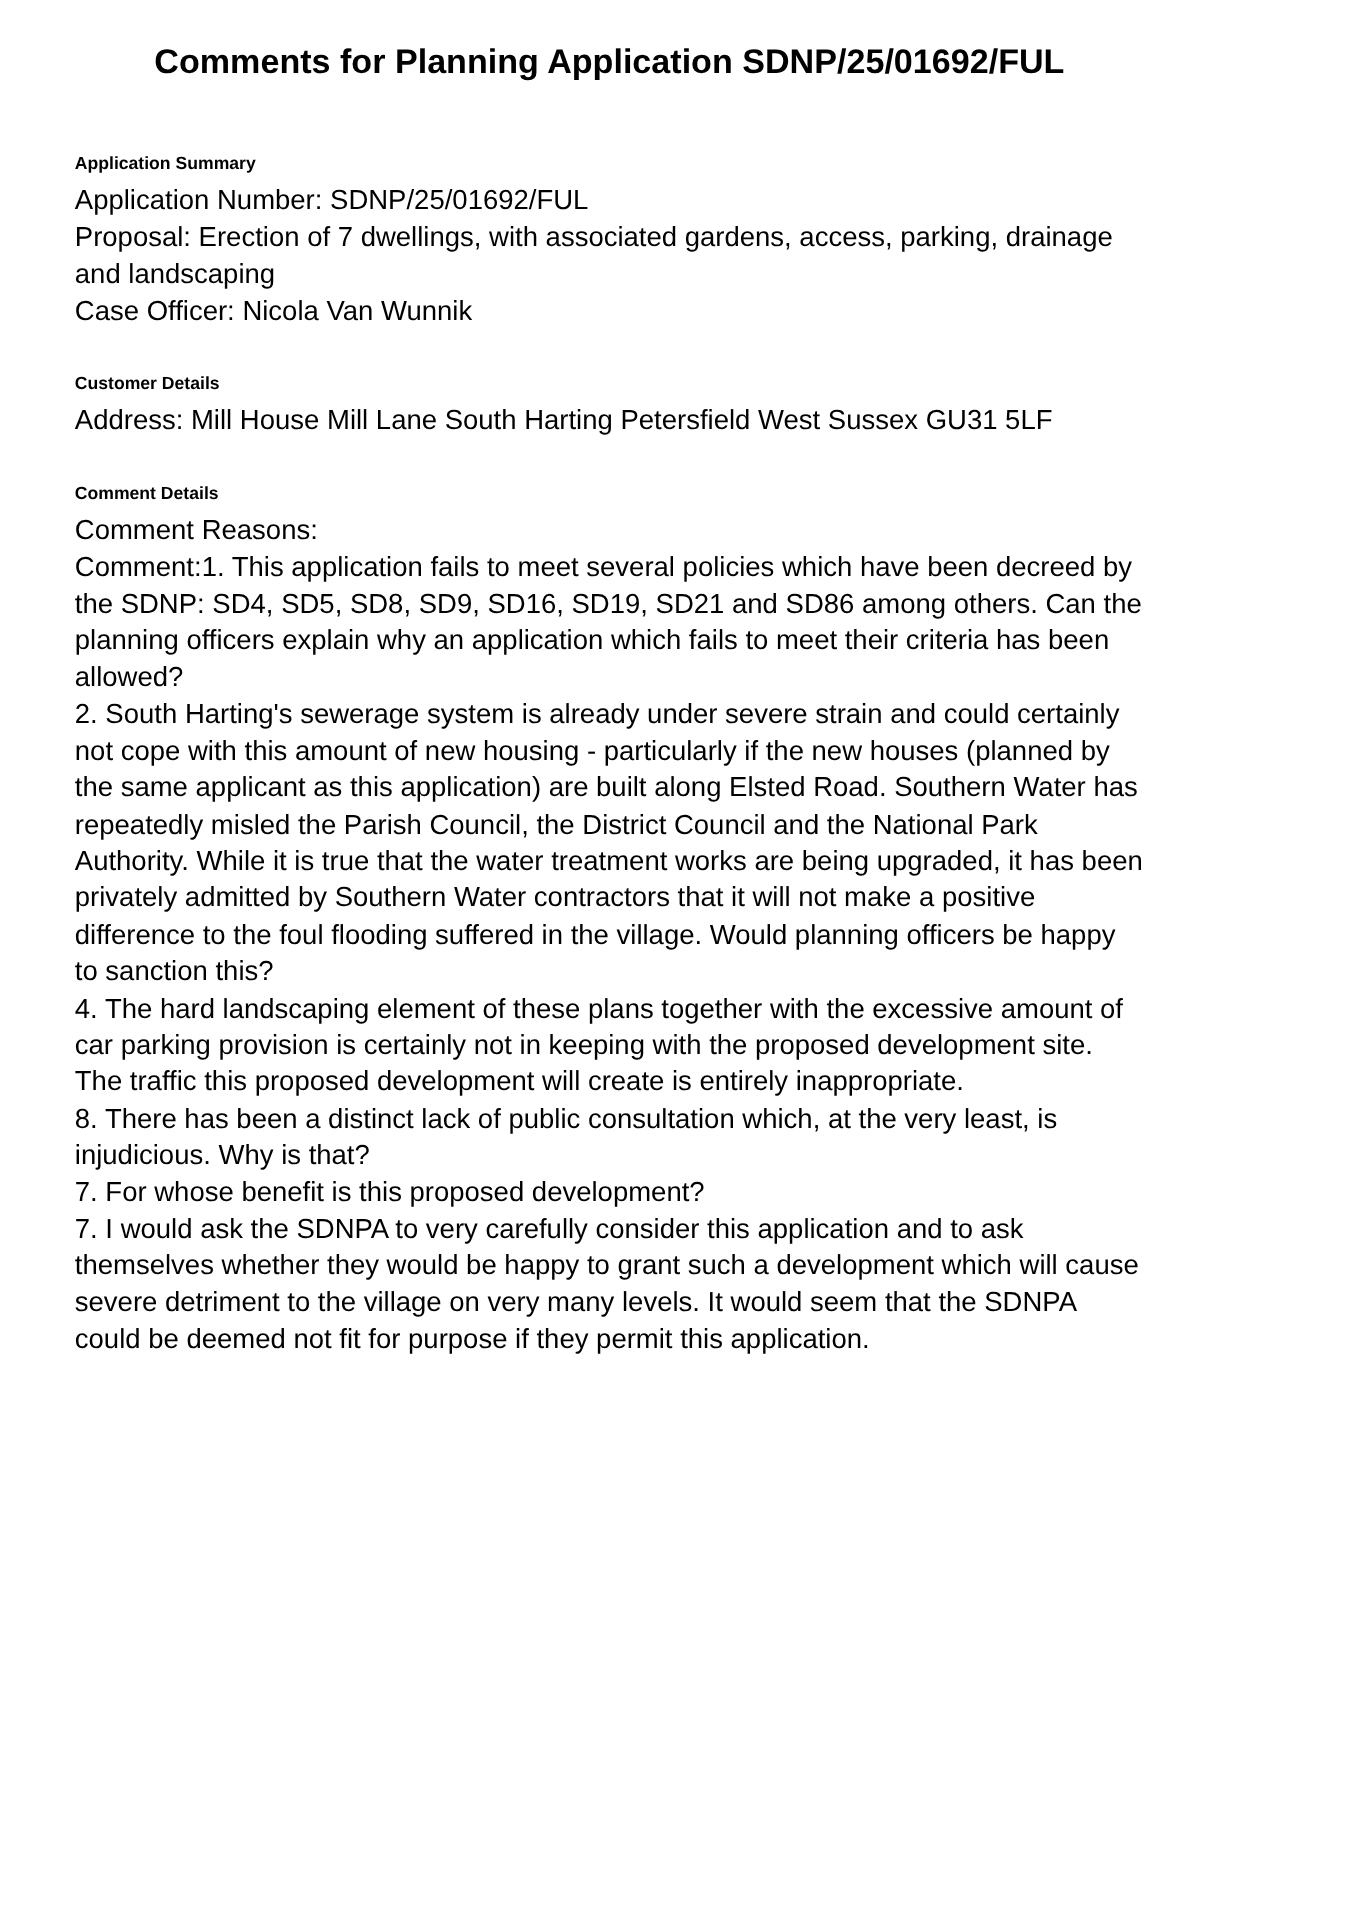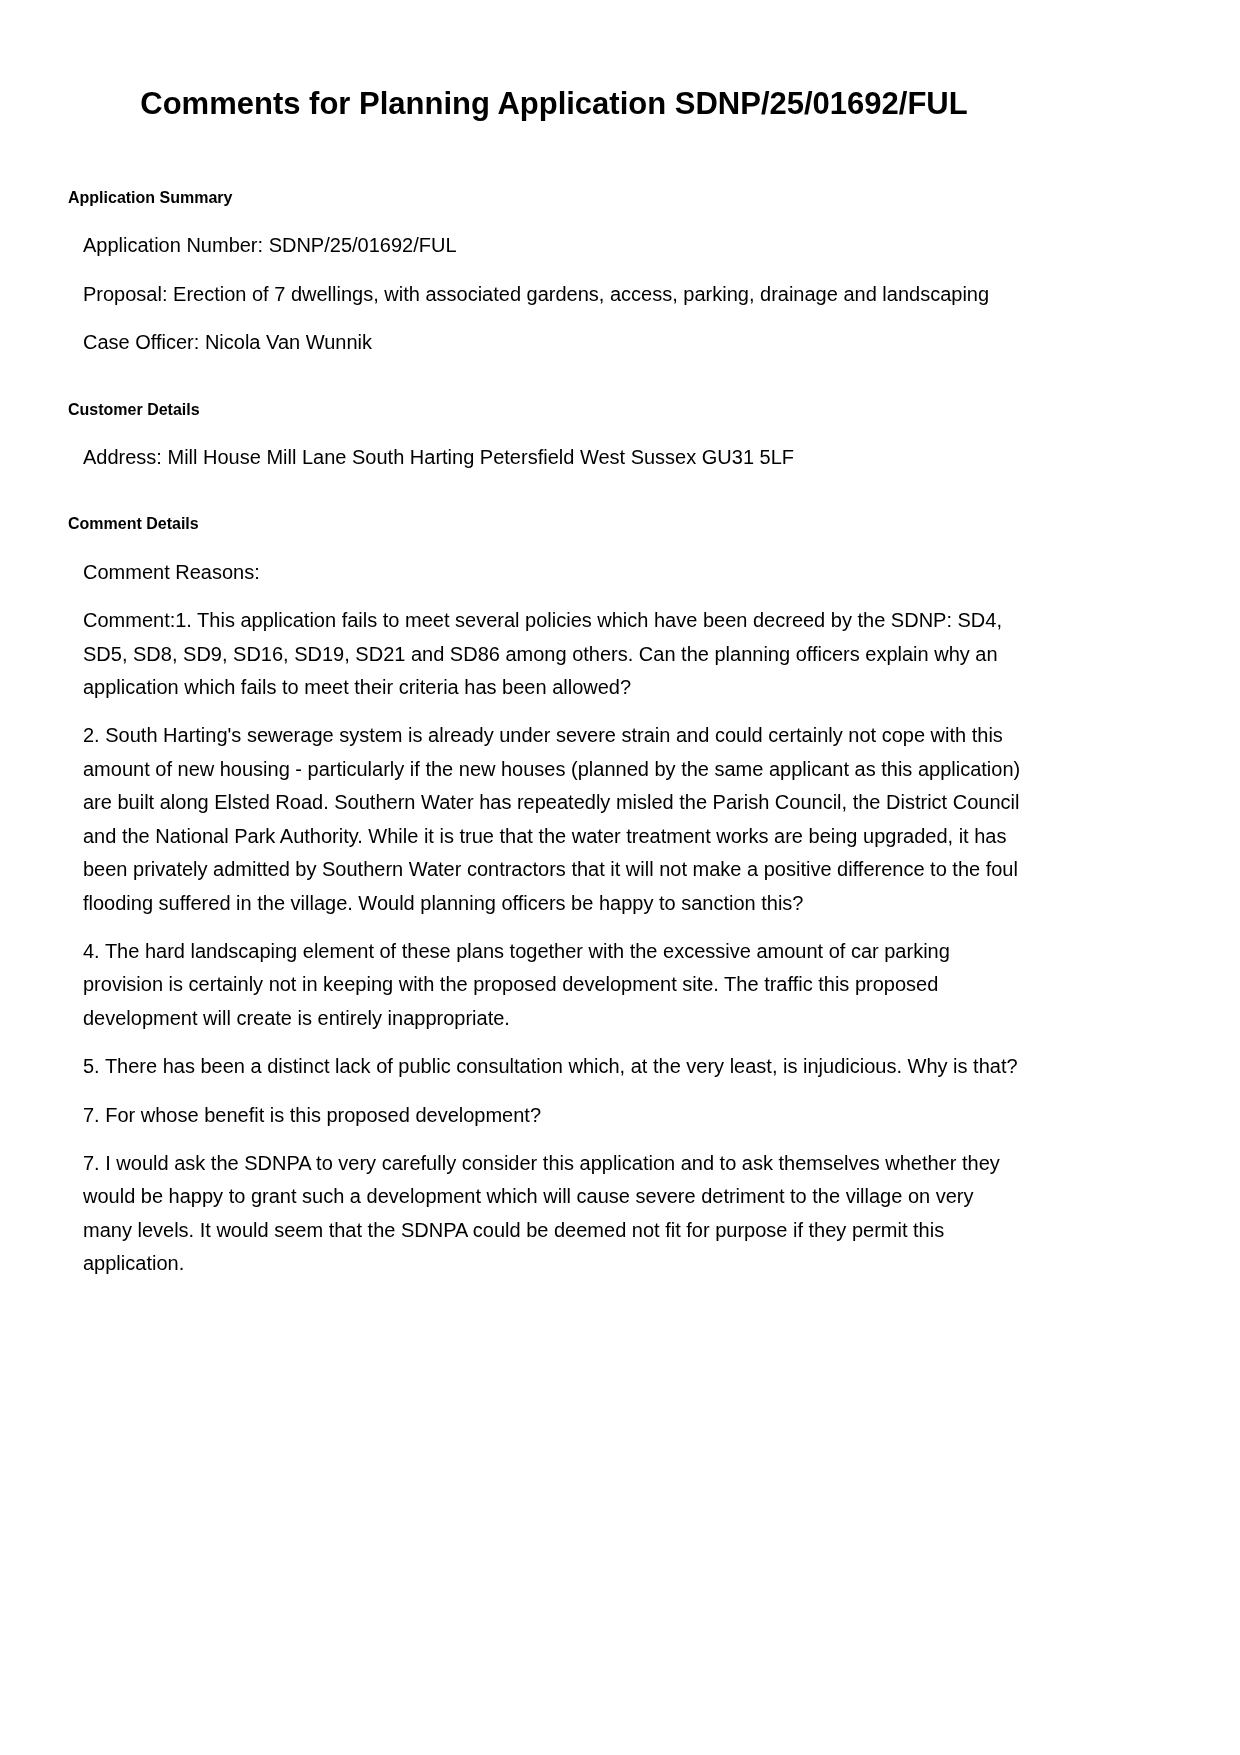"Comments for Planning Application" .doc { padding-top: 84px -> 36px }
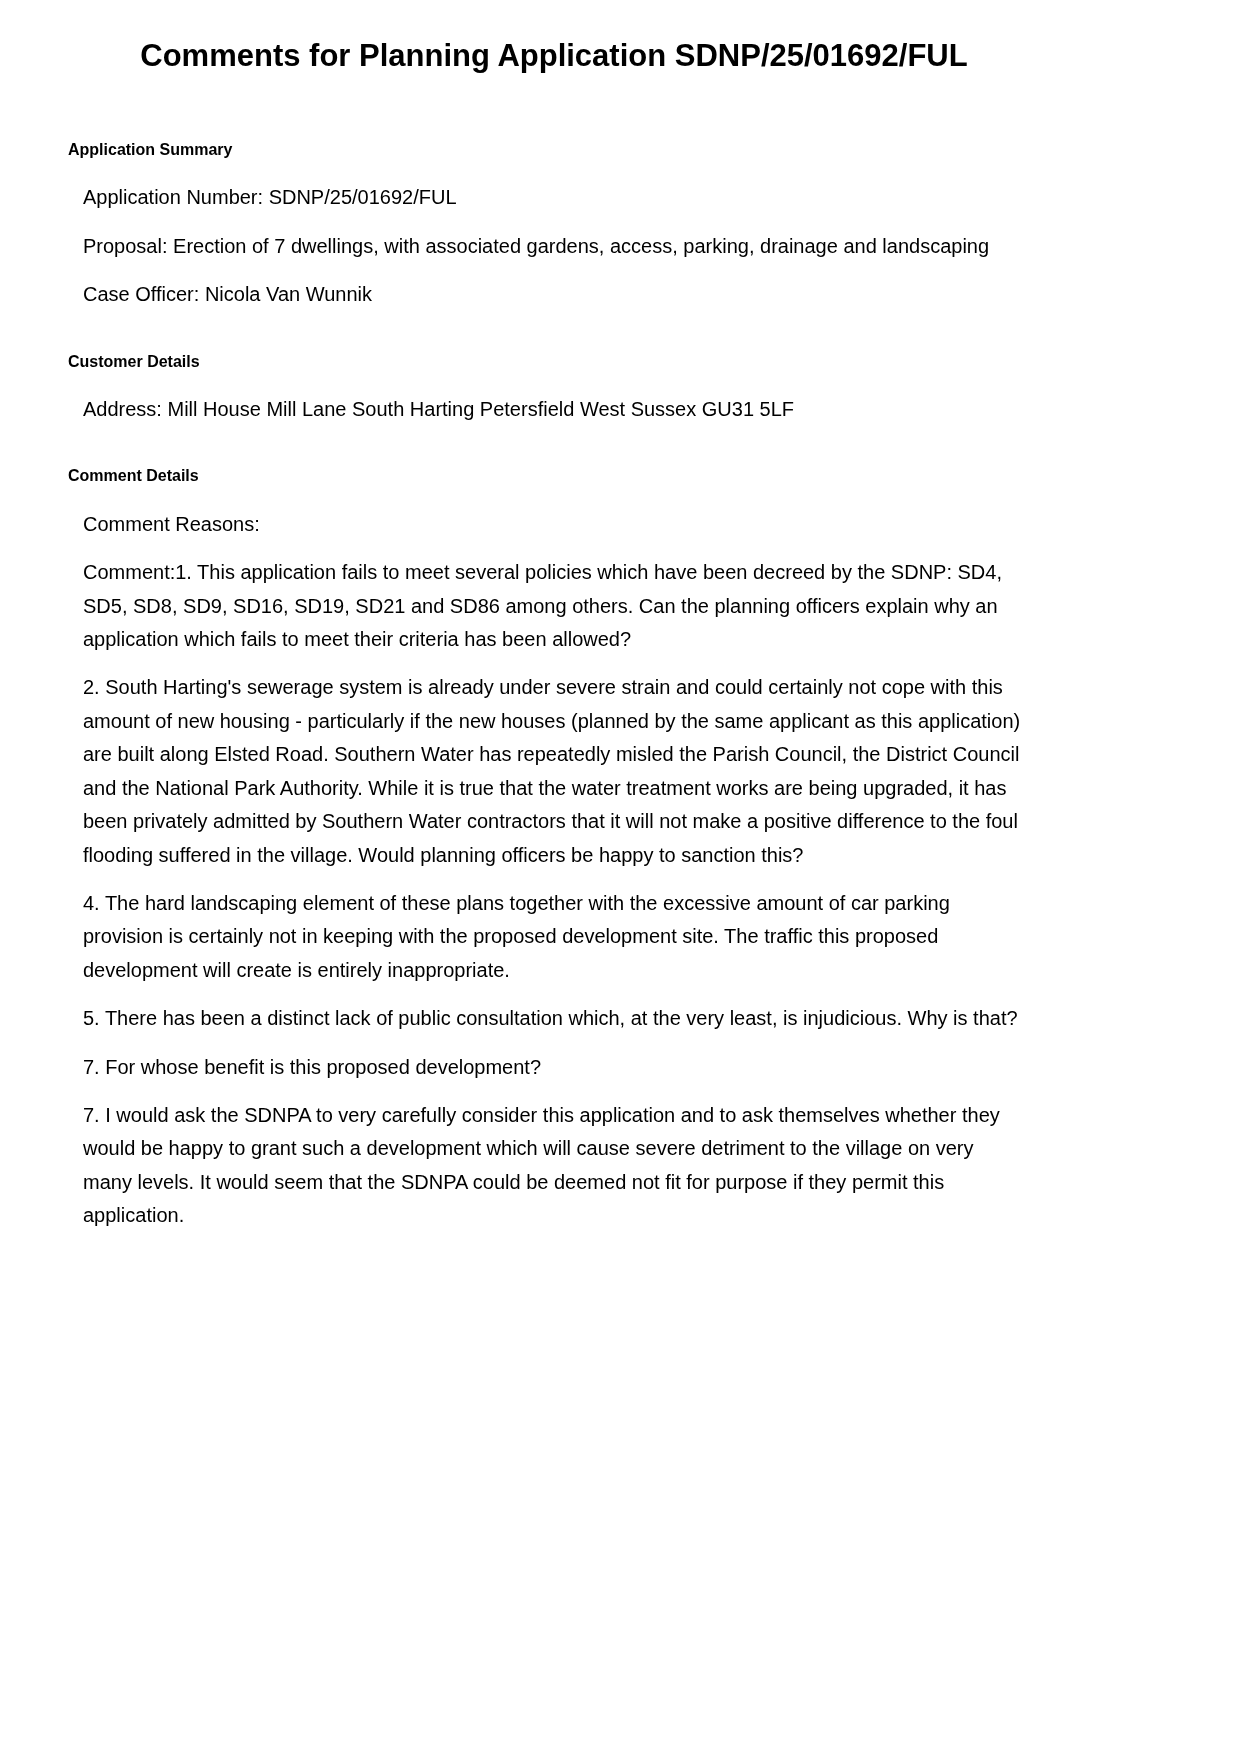"Application Number: SDNP/25/01692/FUL" .lines .line { font-size: 20px -> 25px; margin: 15px -> 0 }
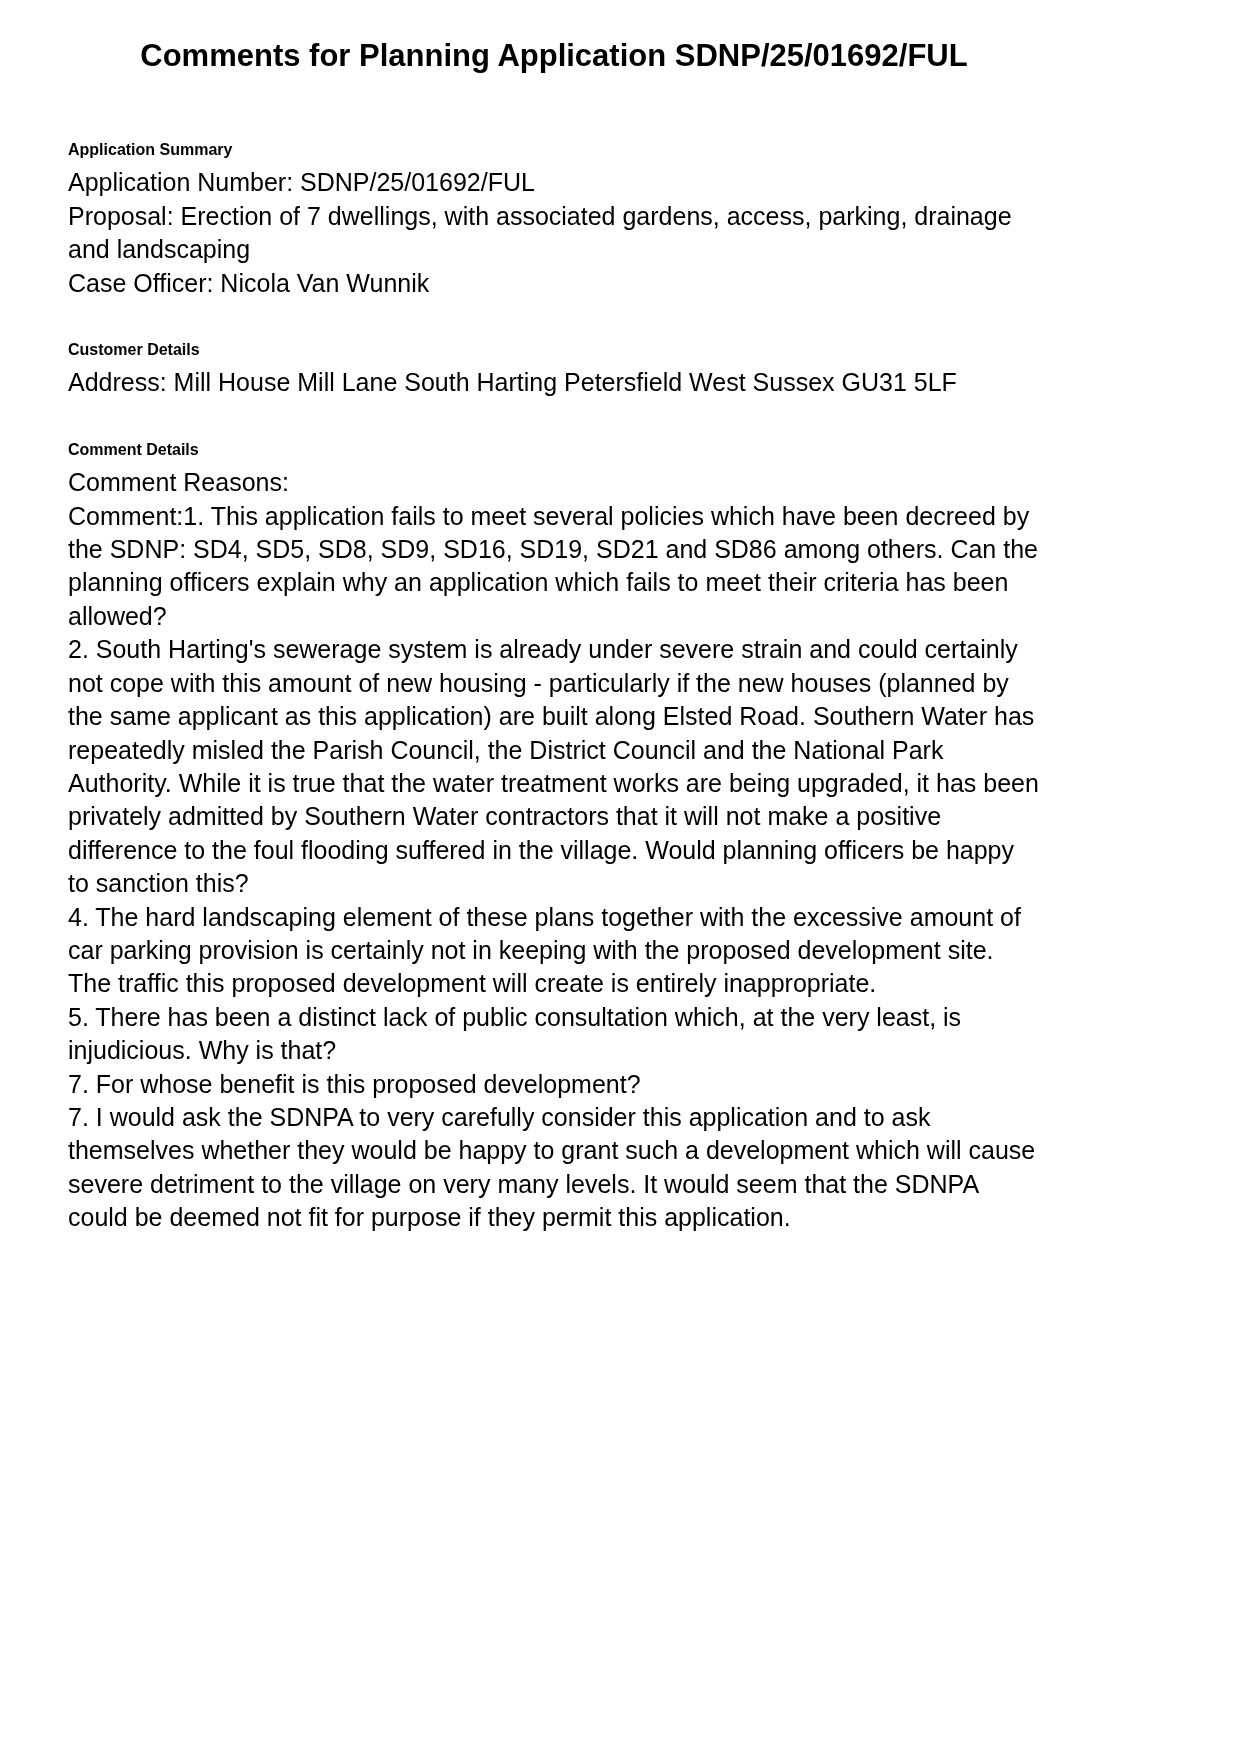"5. There has been a" div.line { text: 5 -> 8 }
